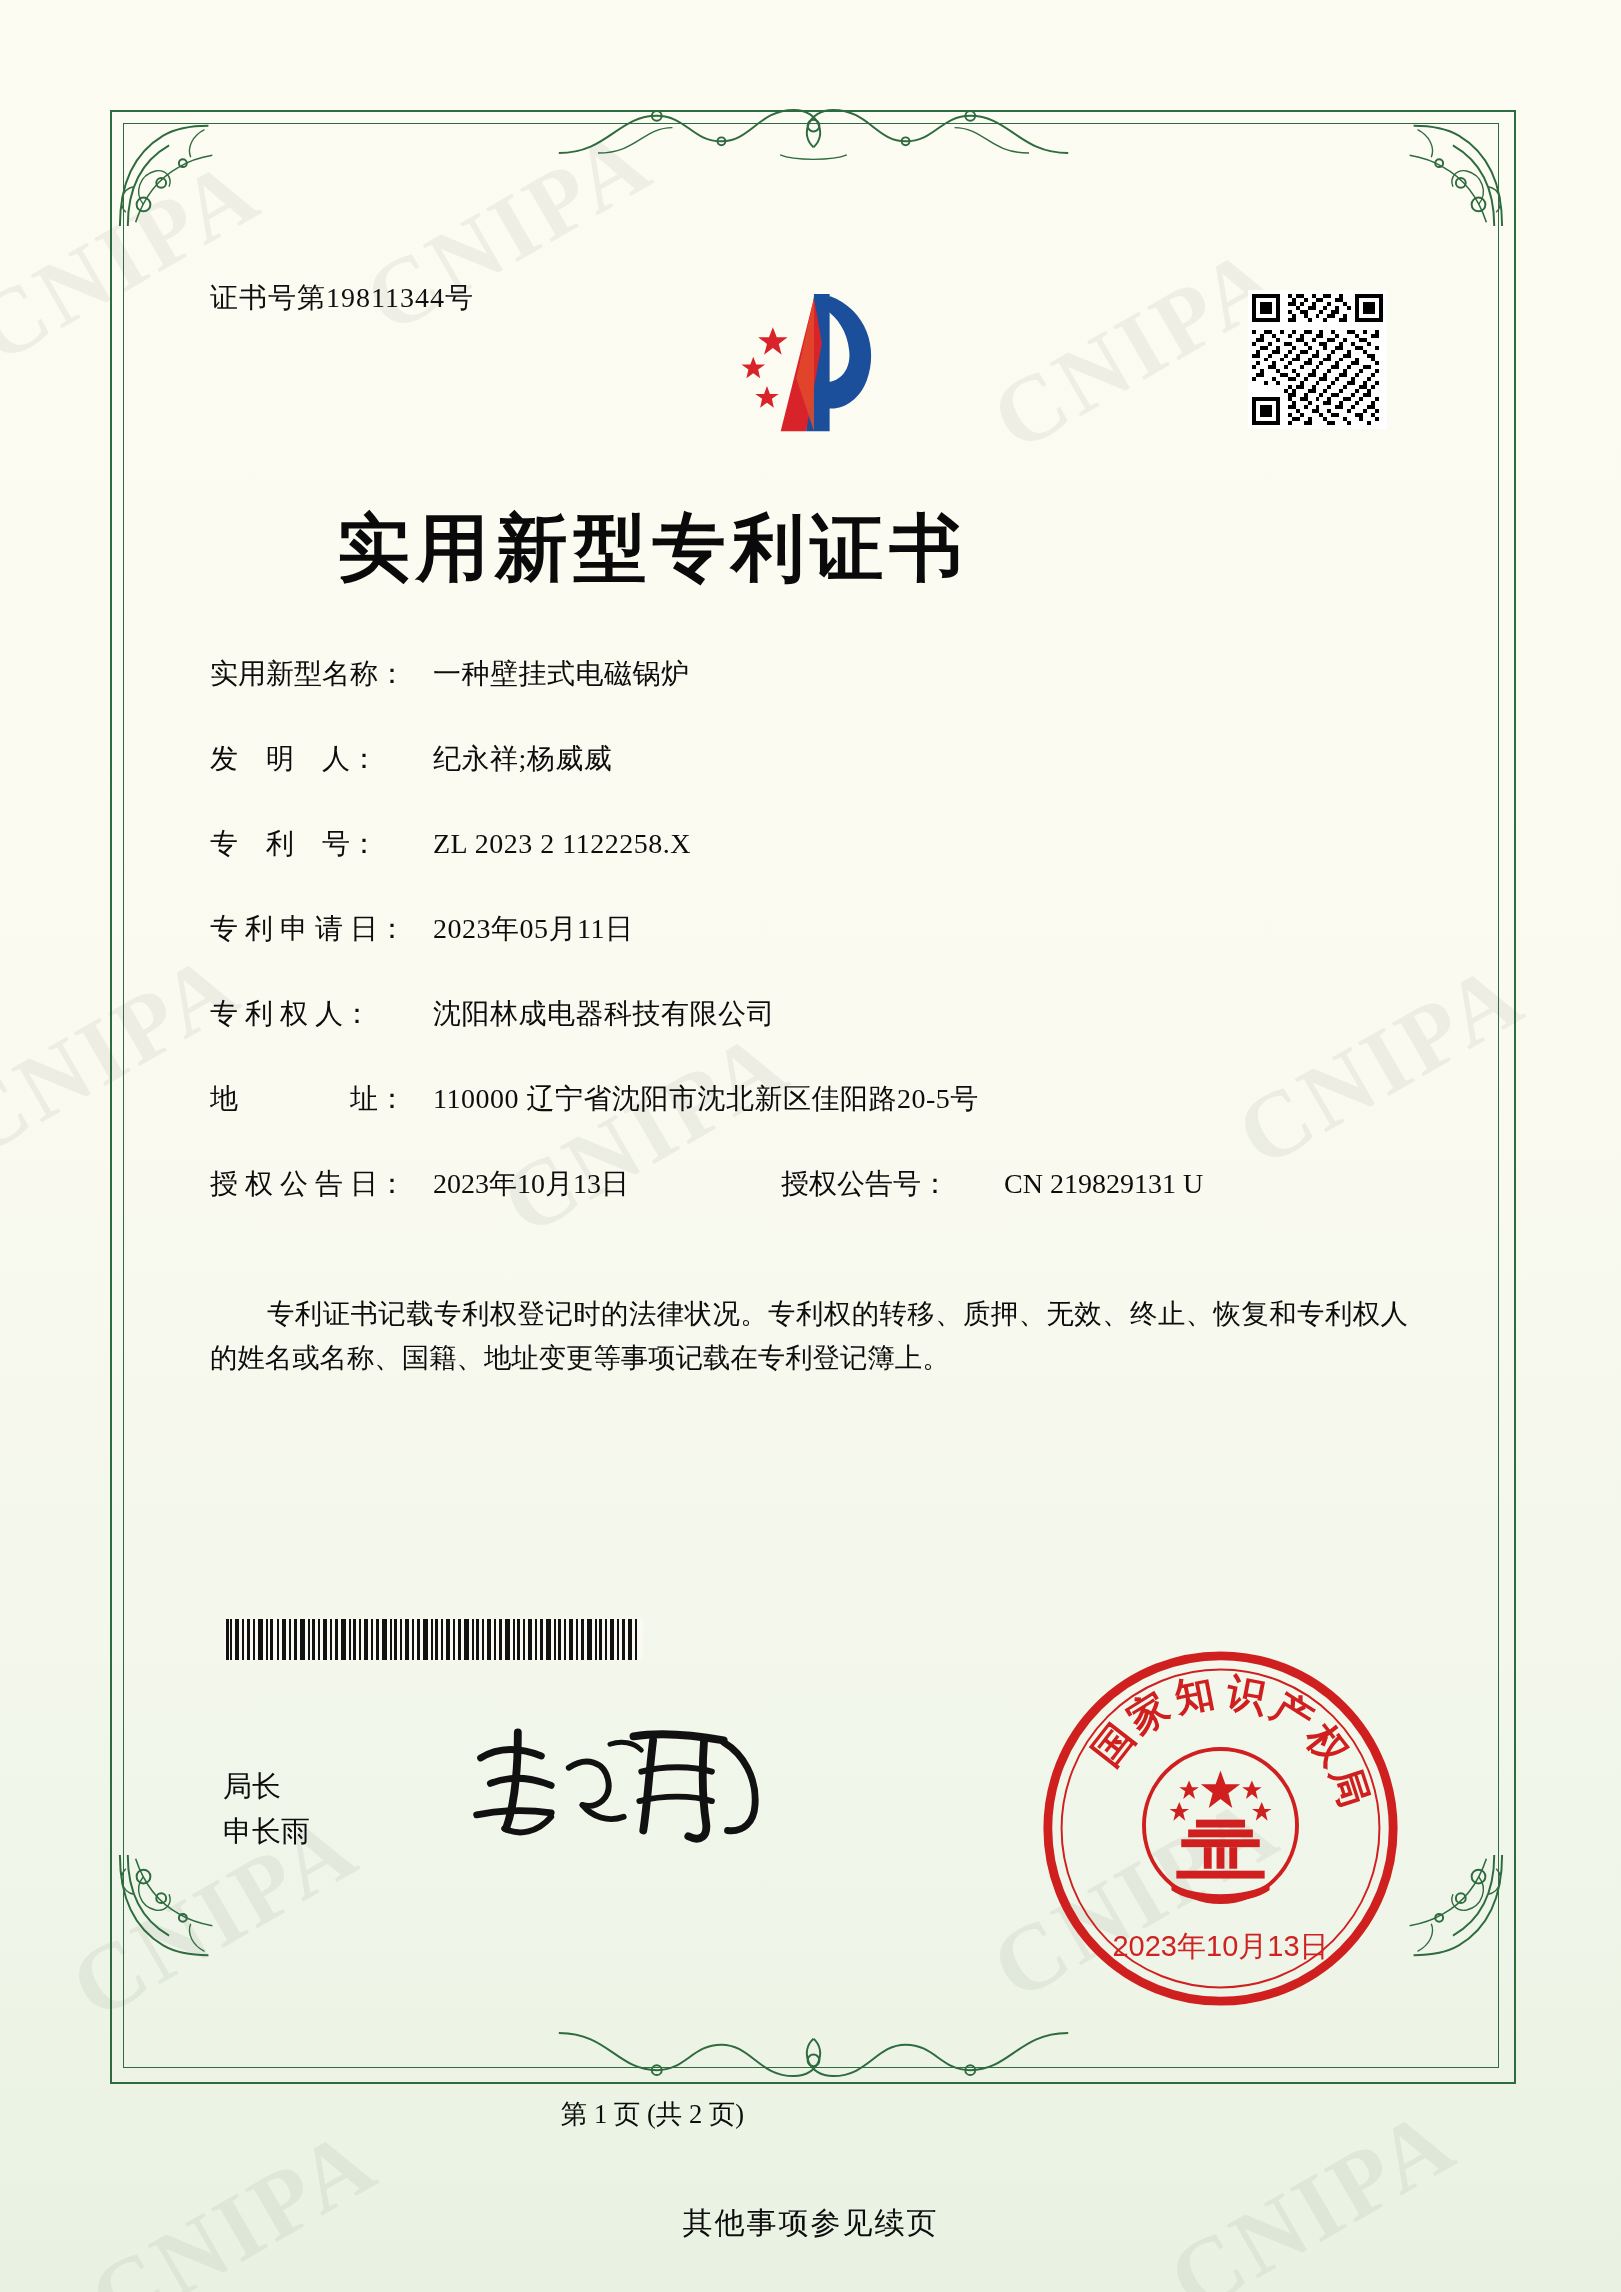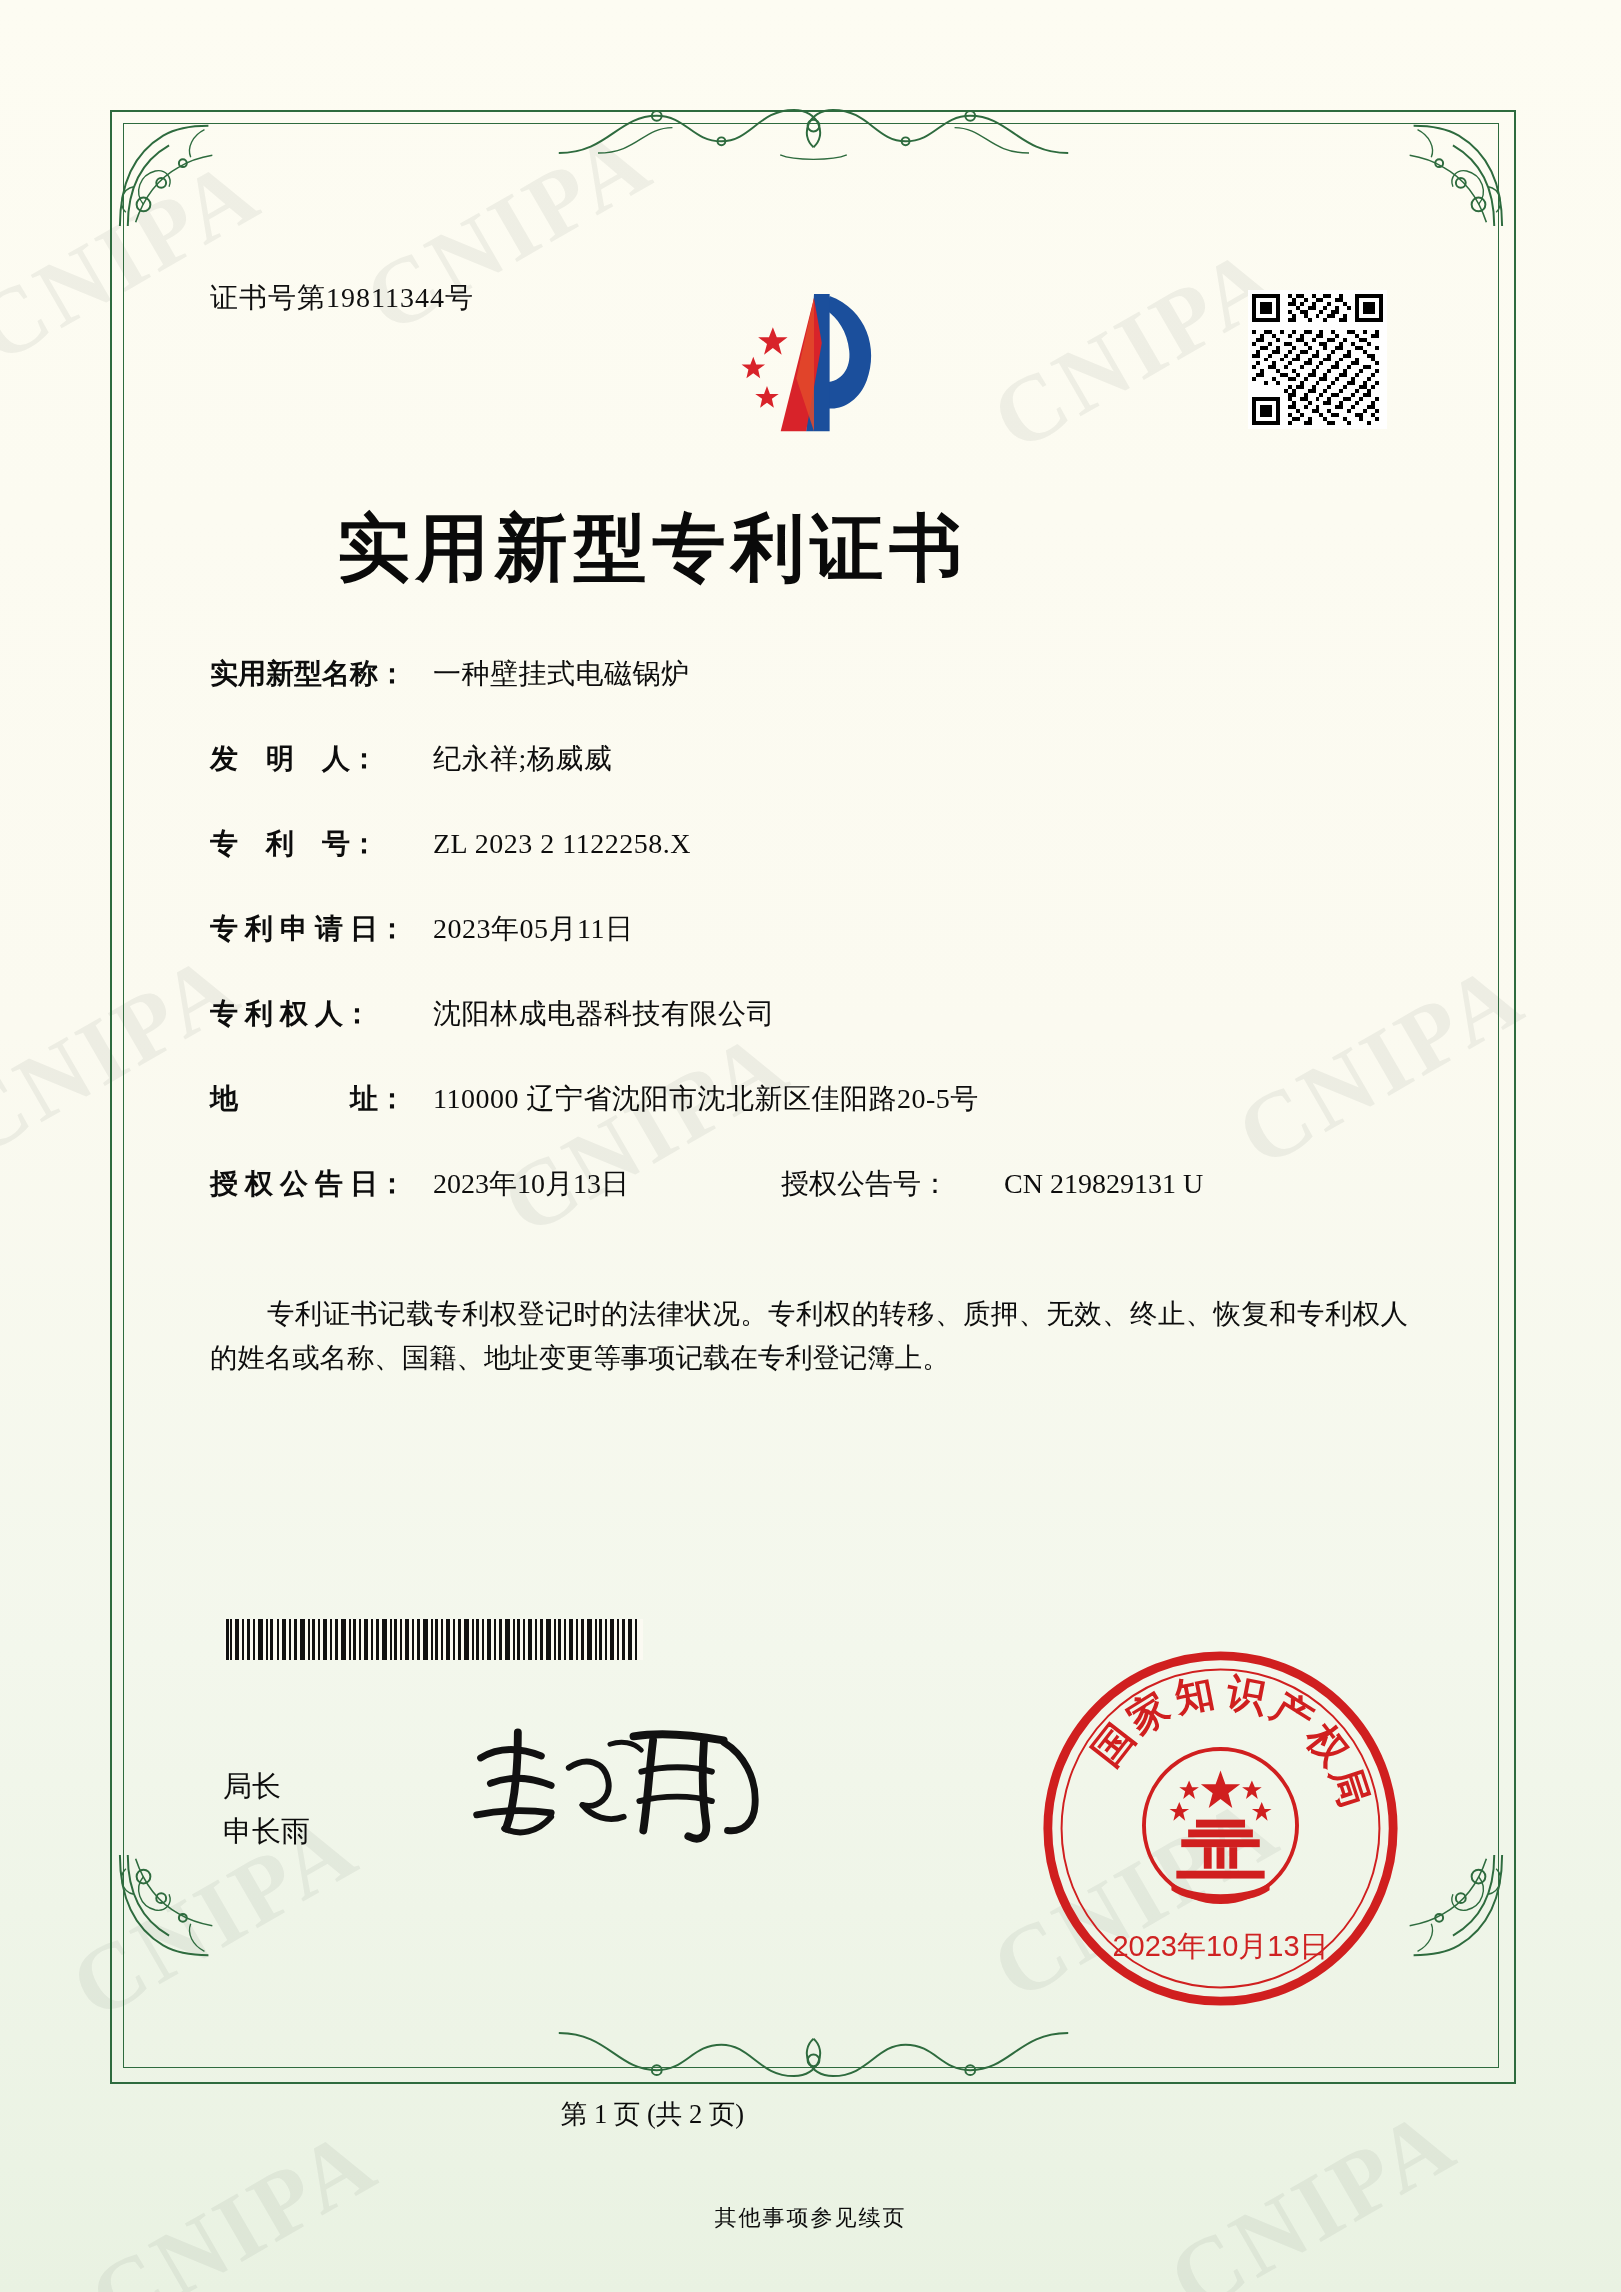"实用新型名称：" .field .lab { font-weight: bold -> none }
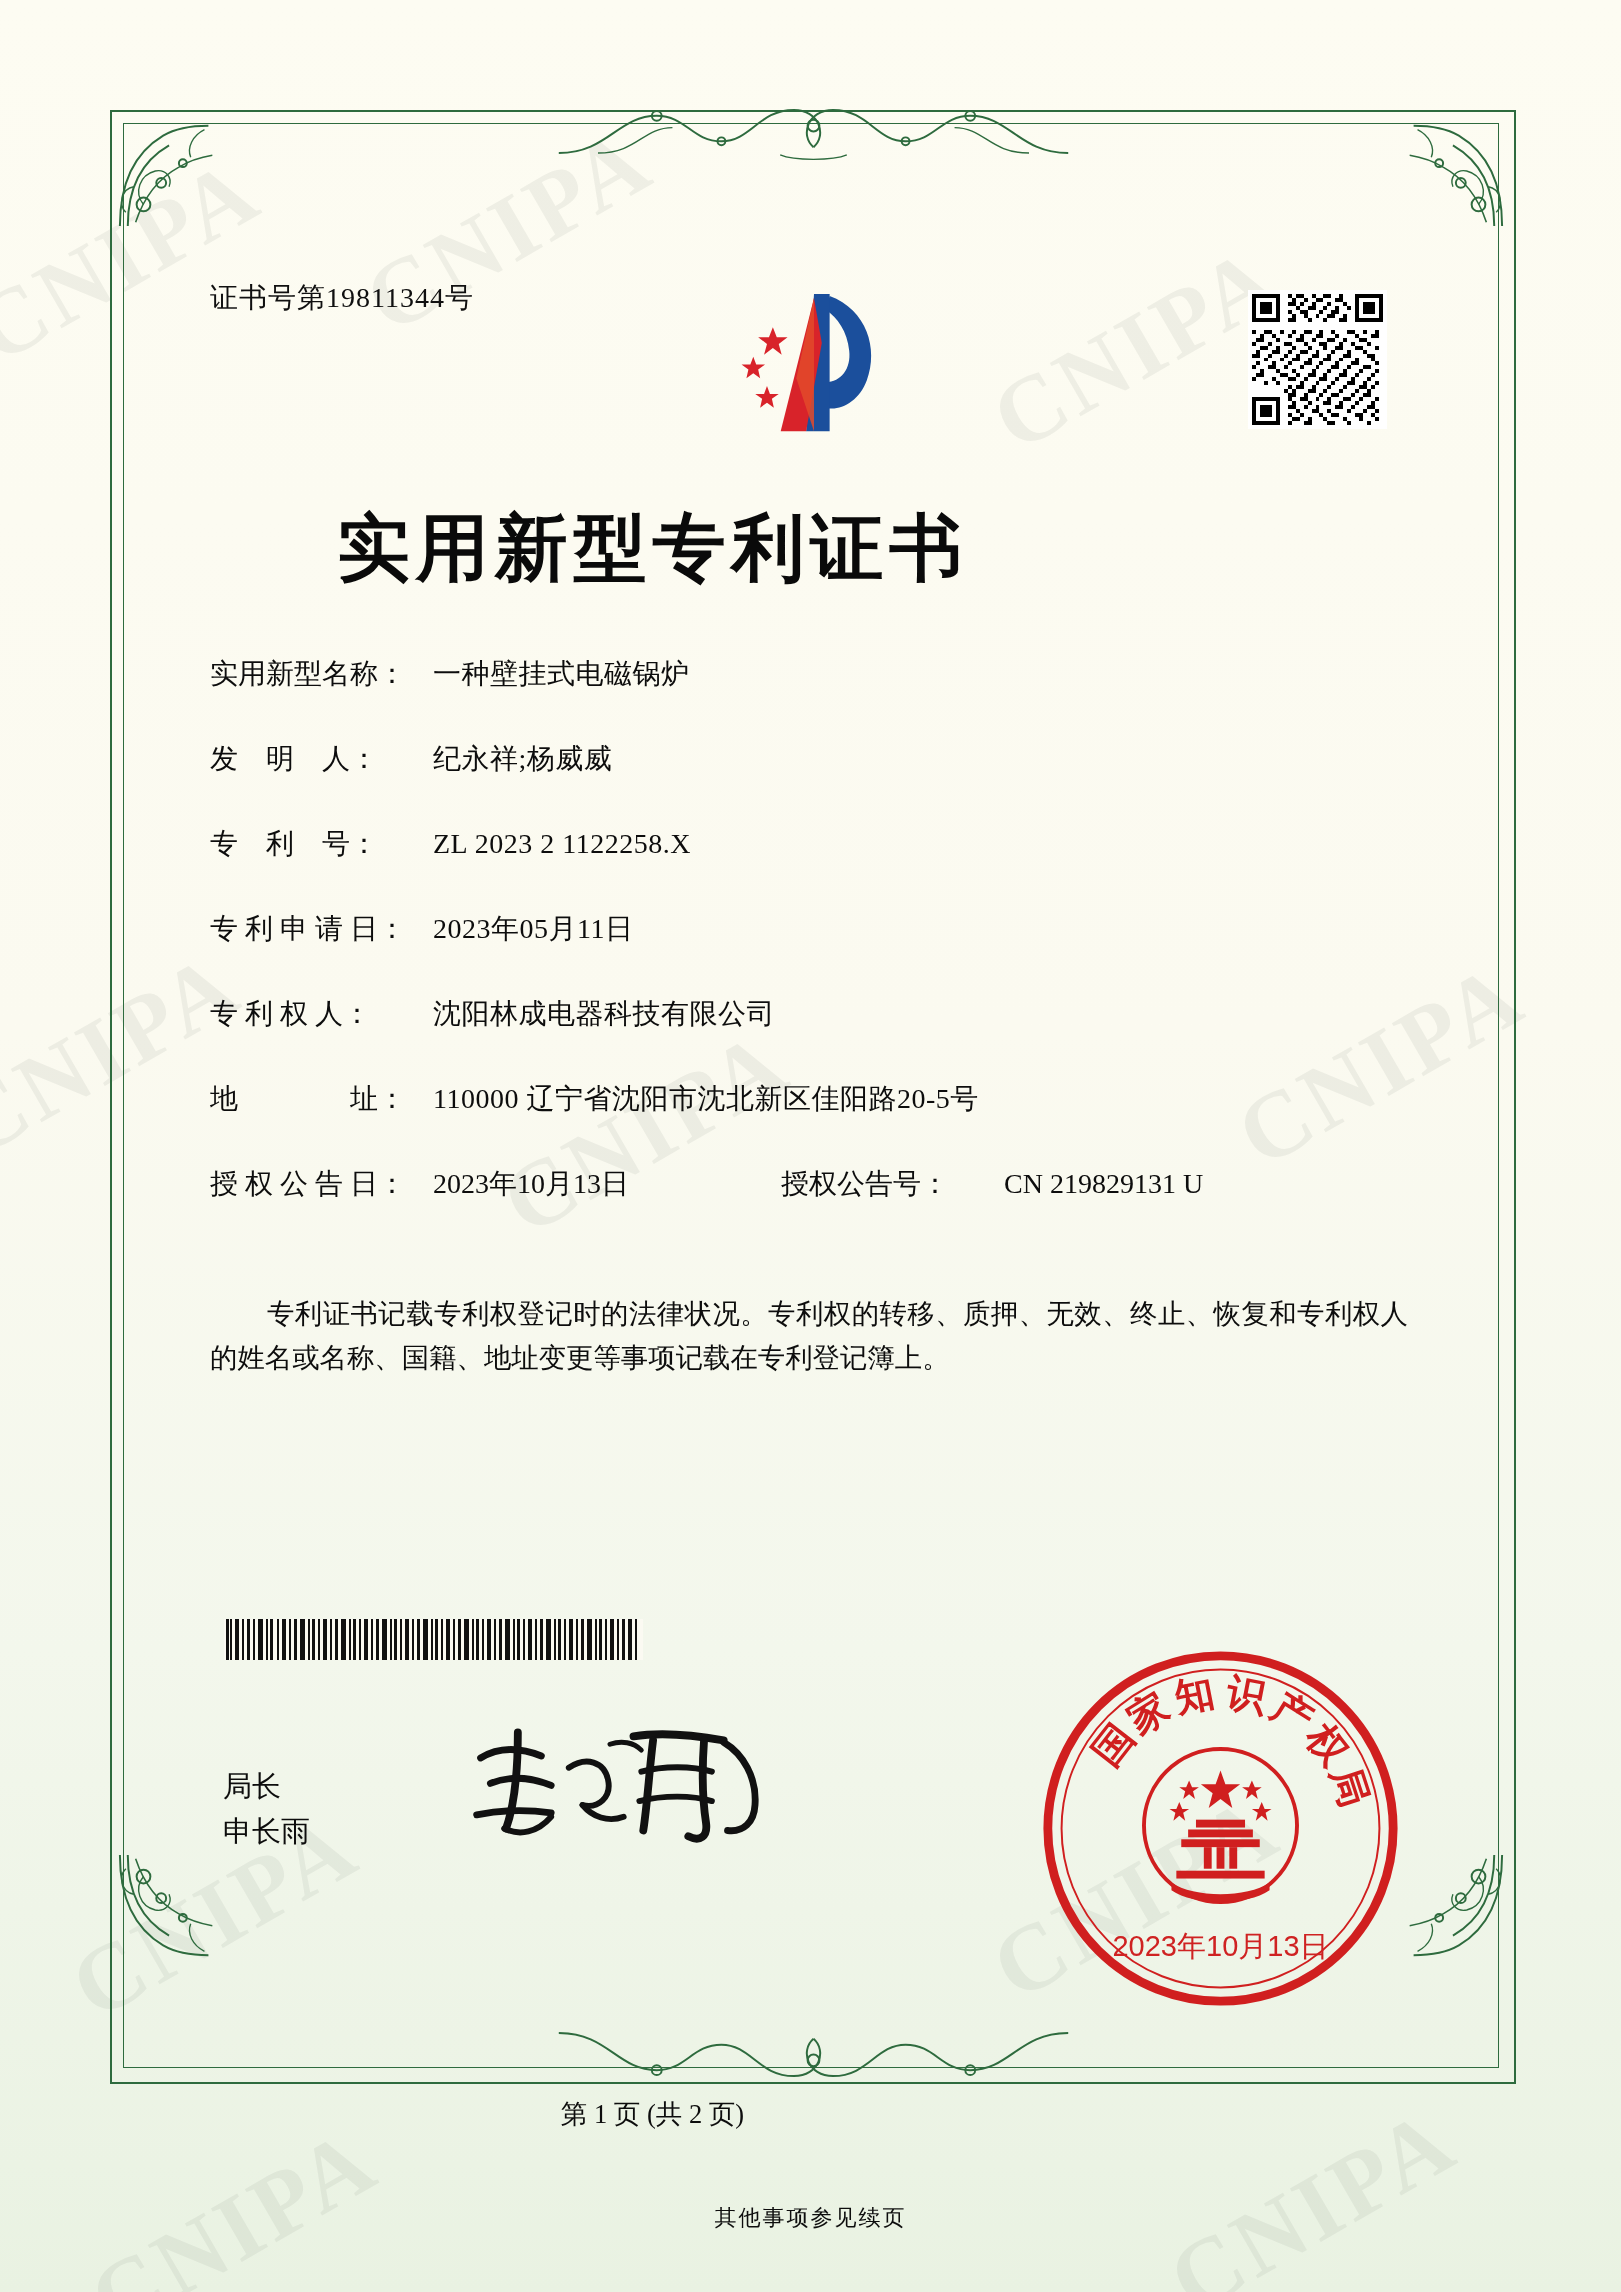"其他事项参见续页" .footer-note { font-size: 22px -> 30px }
